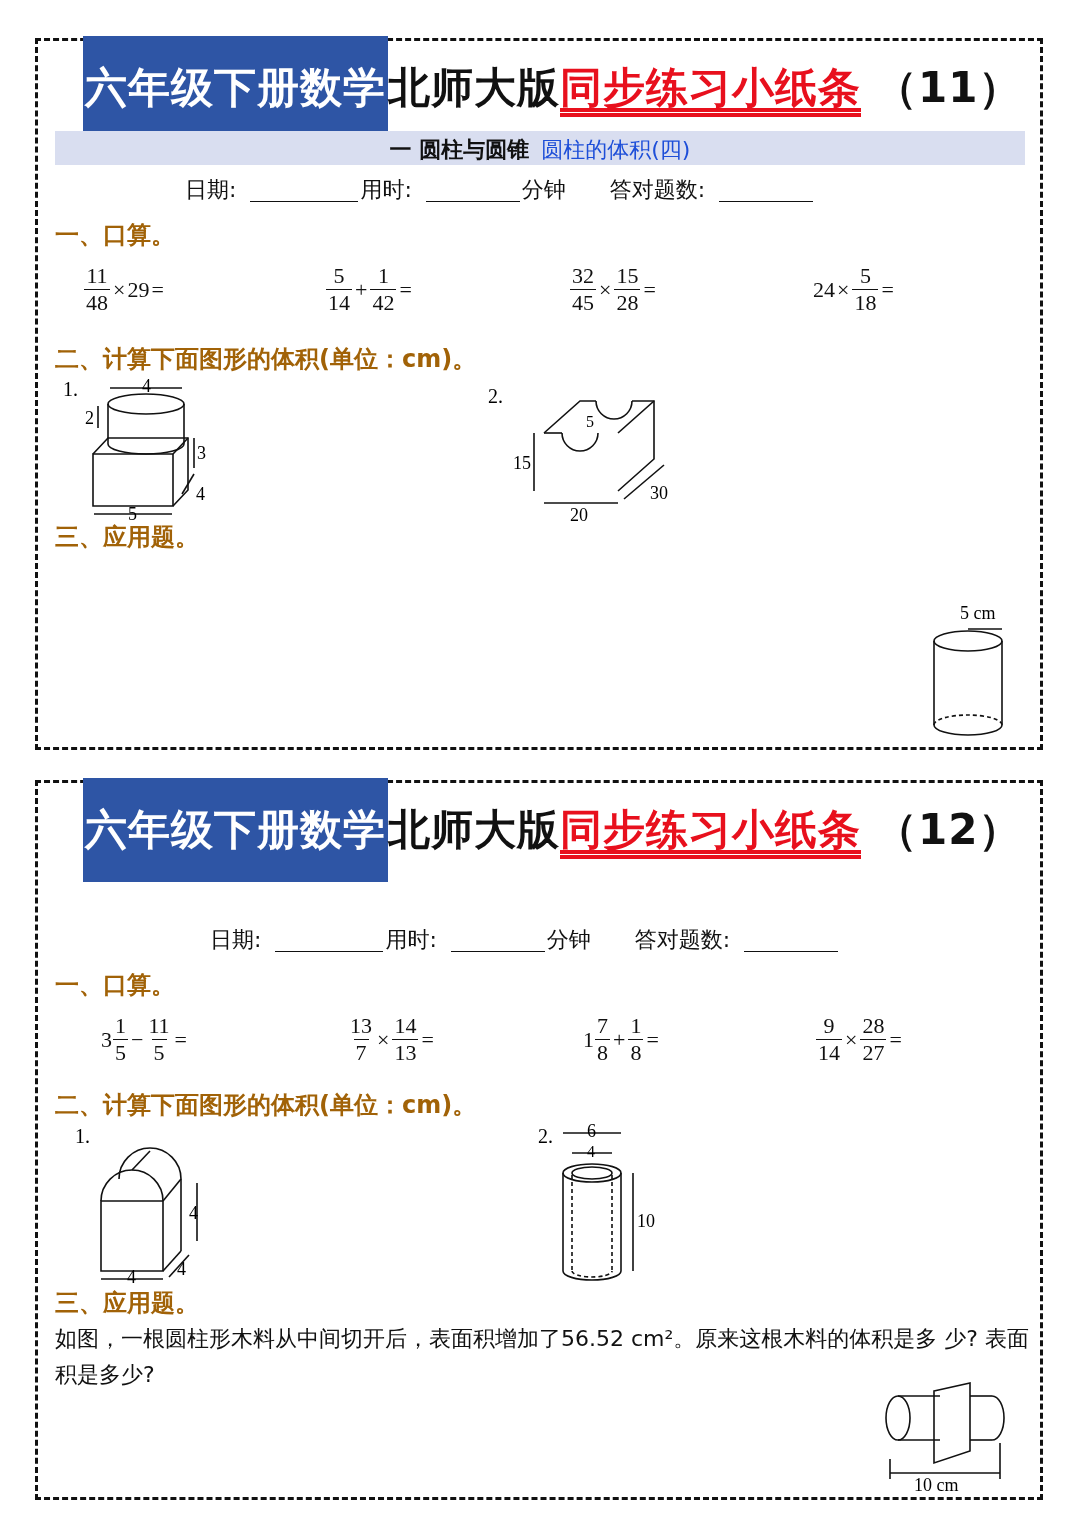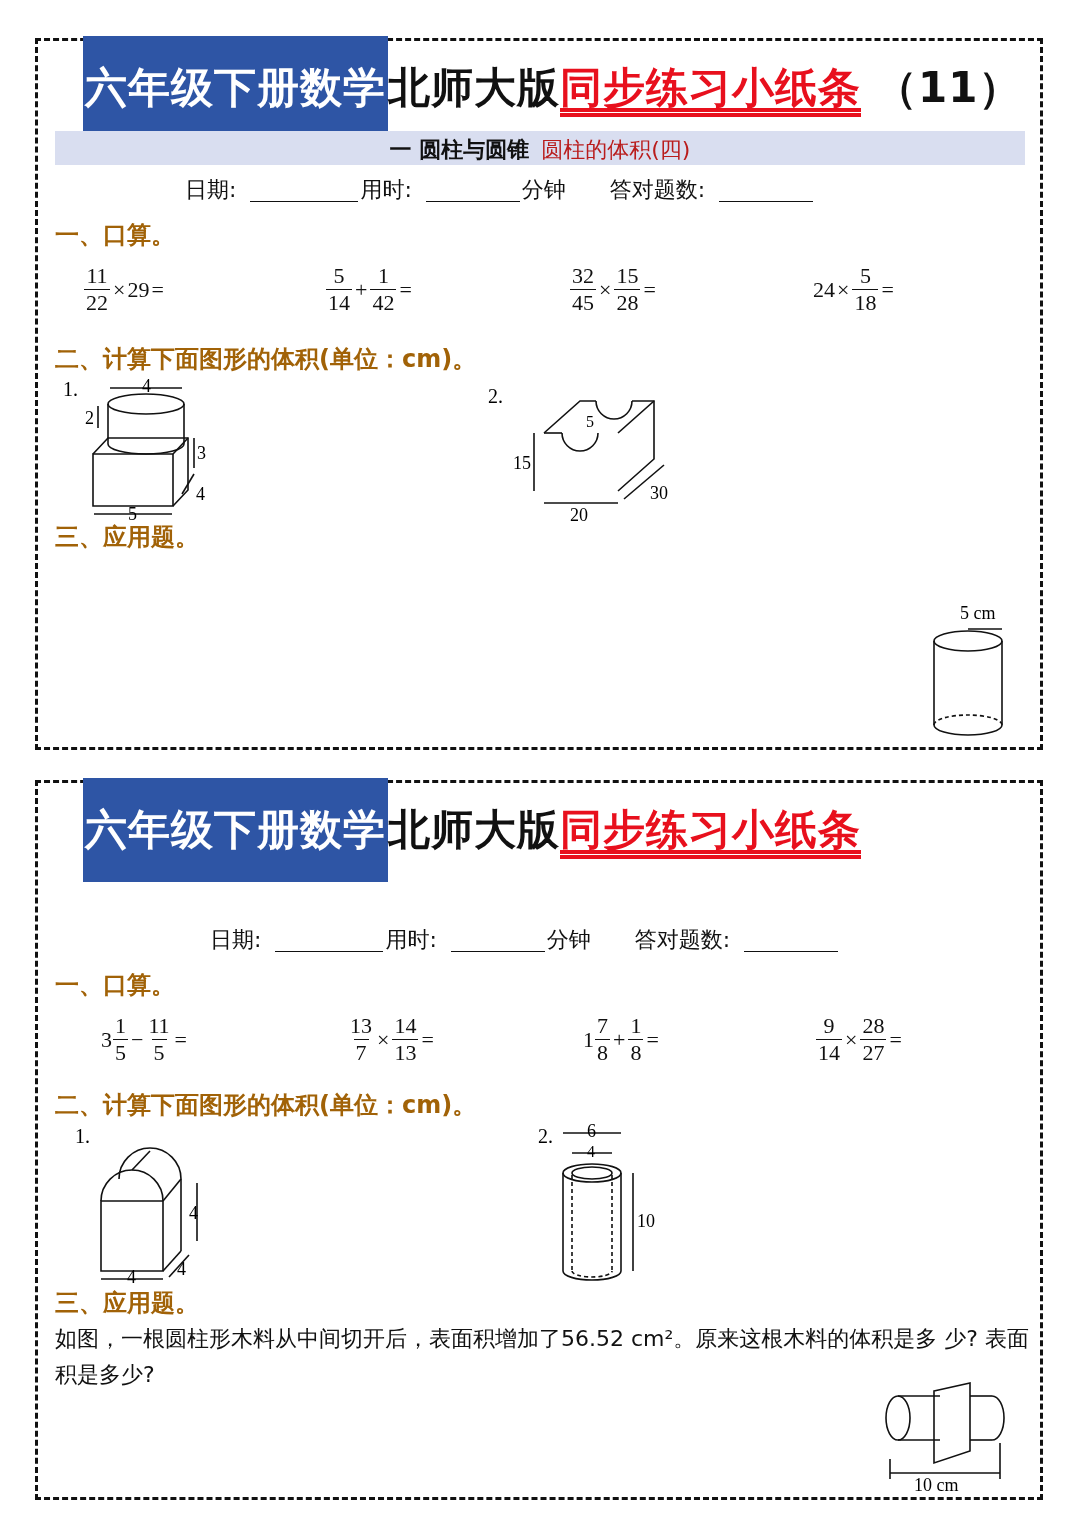"圆柱的体积(四)" .banner .l { color: #b91c1c -> #1d4ed8 }
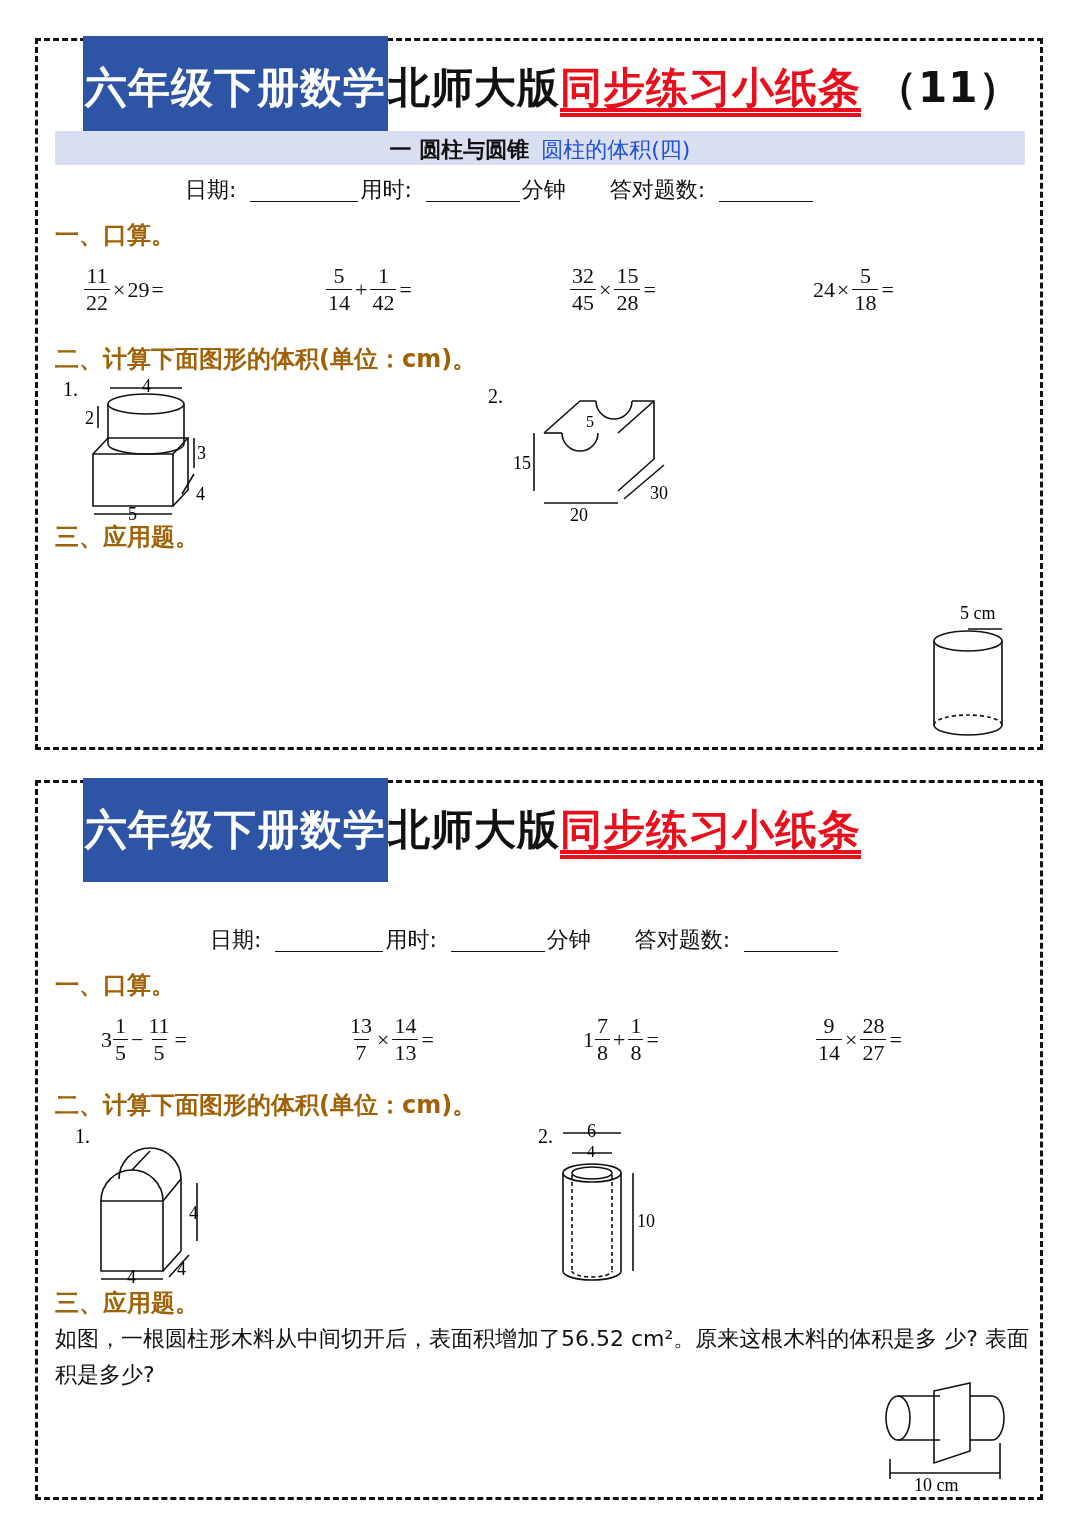"22" span.d { text: 22 -> 48 }
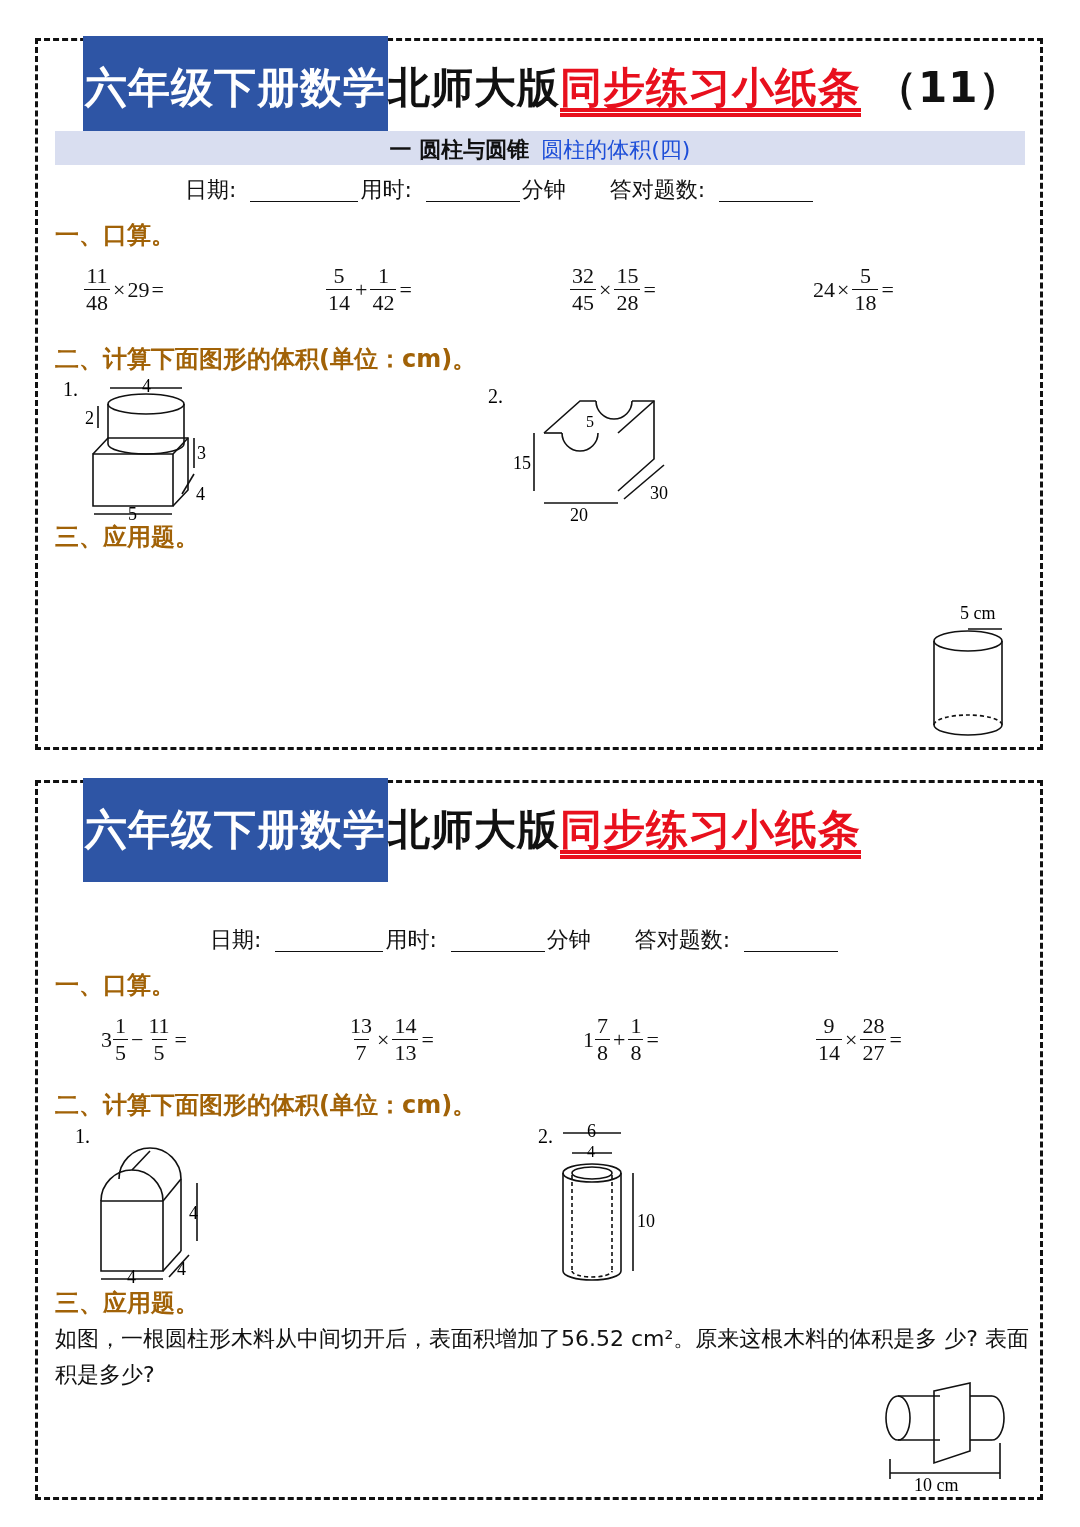"（12）" span.t-num { html: none -> <span>（12）</span> }
